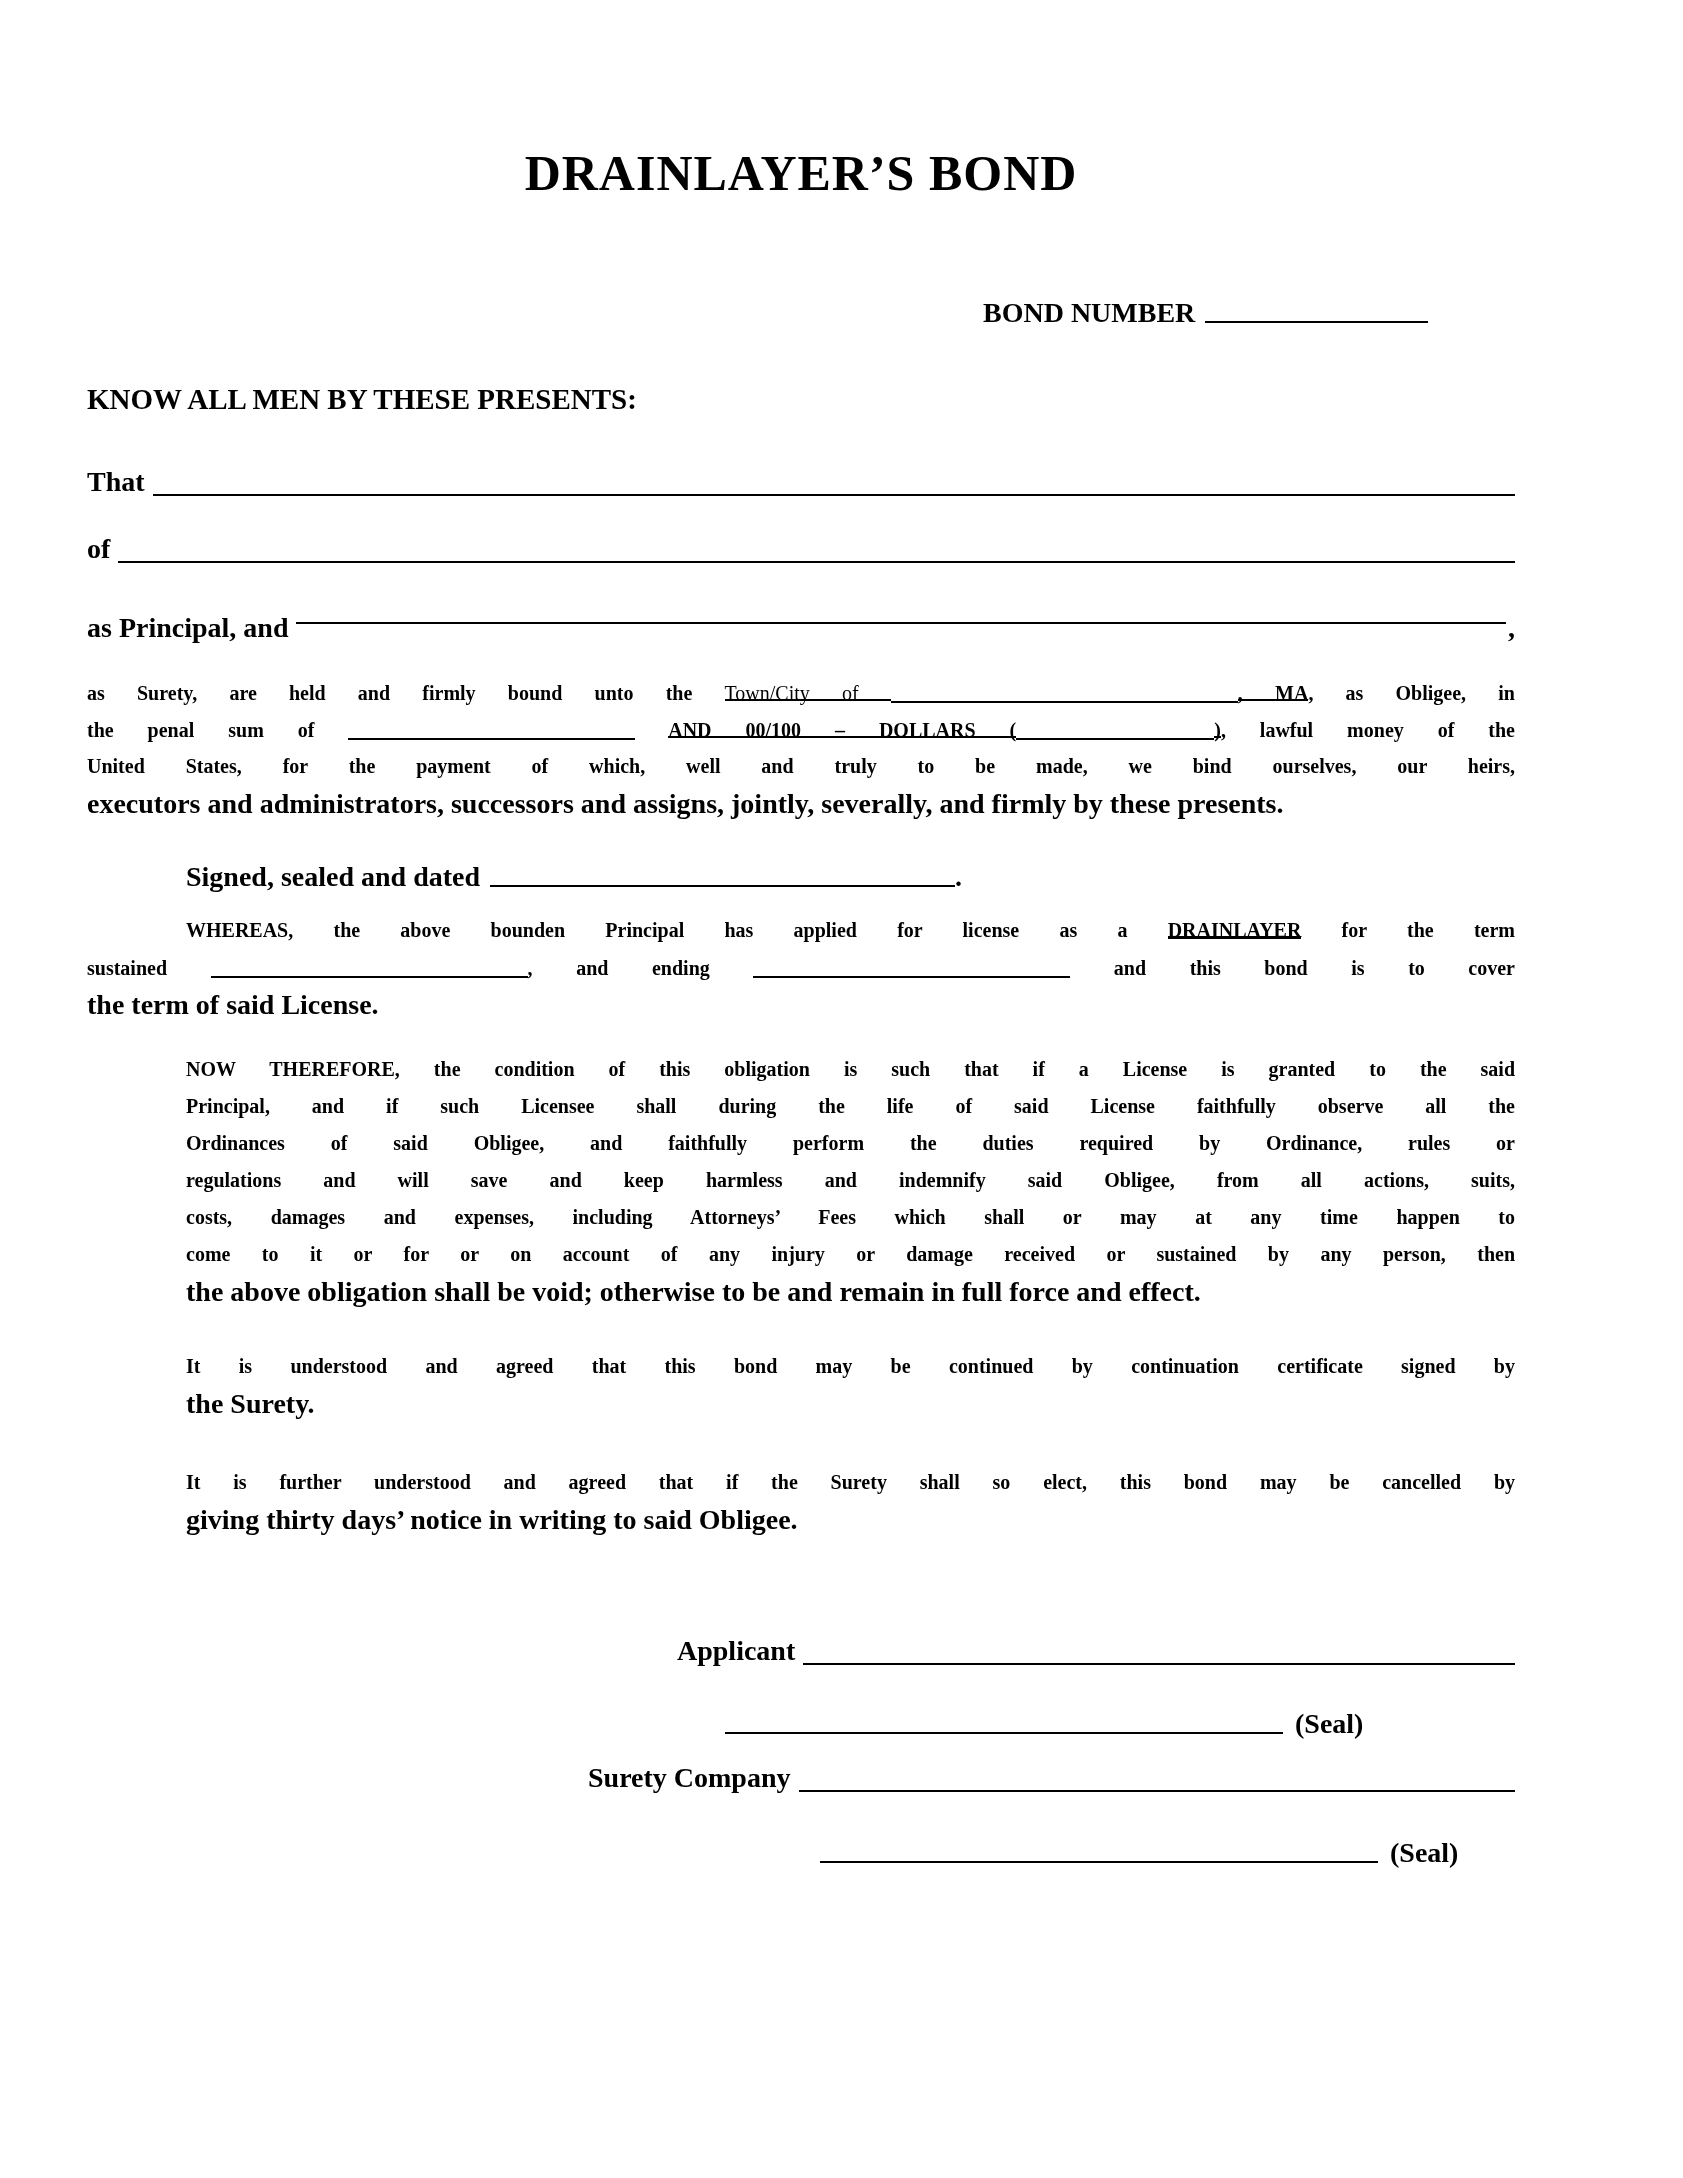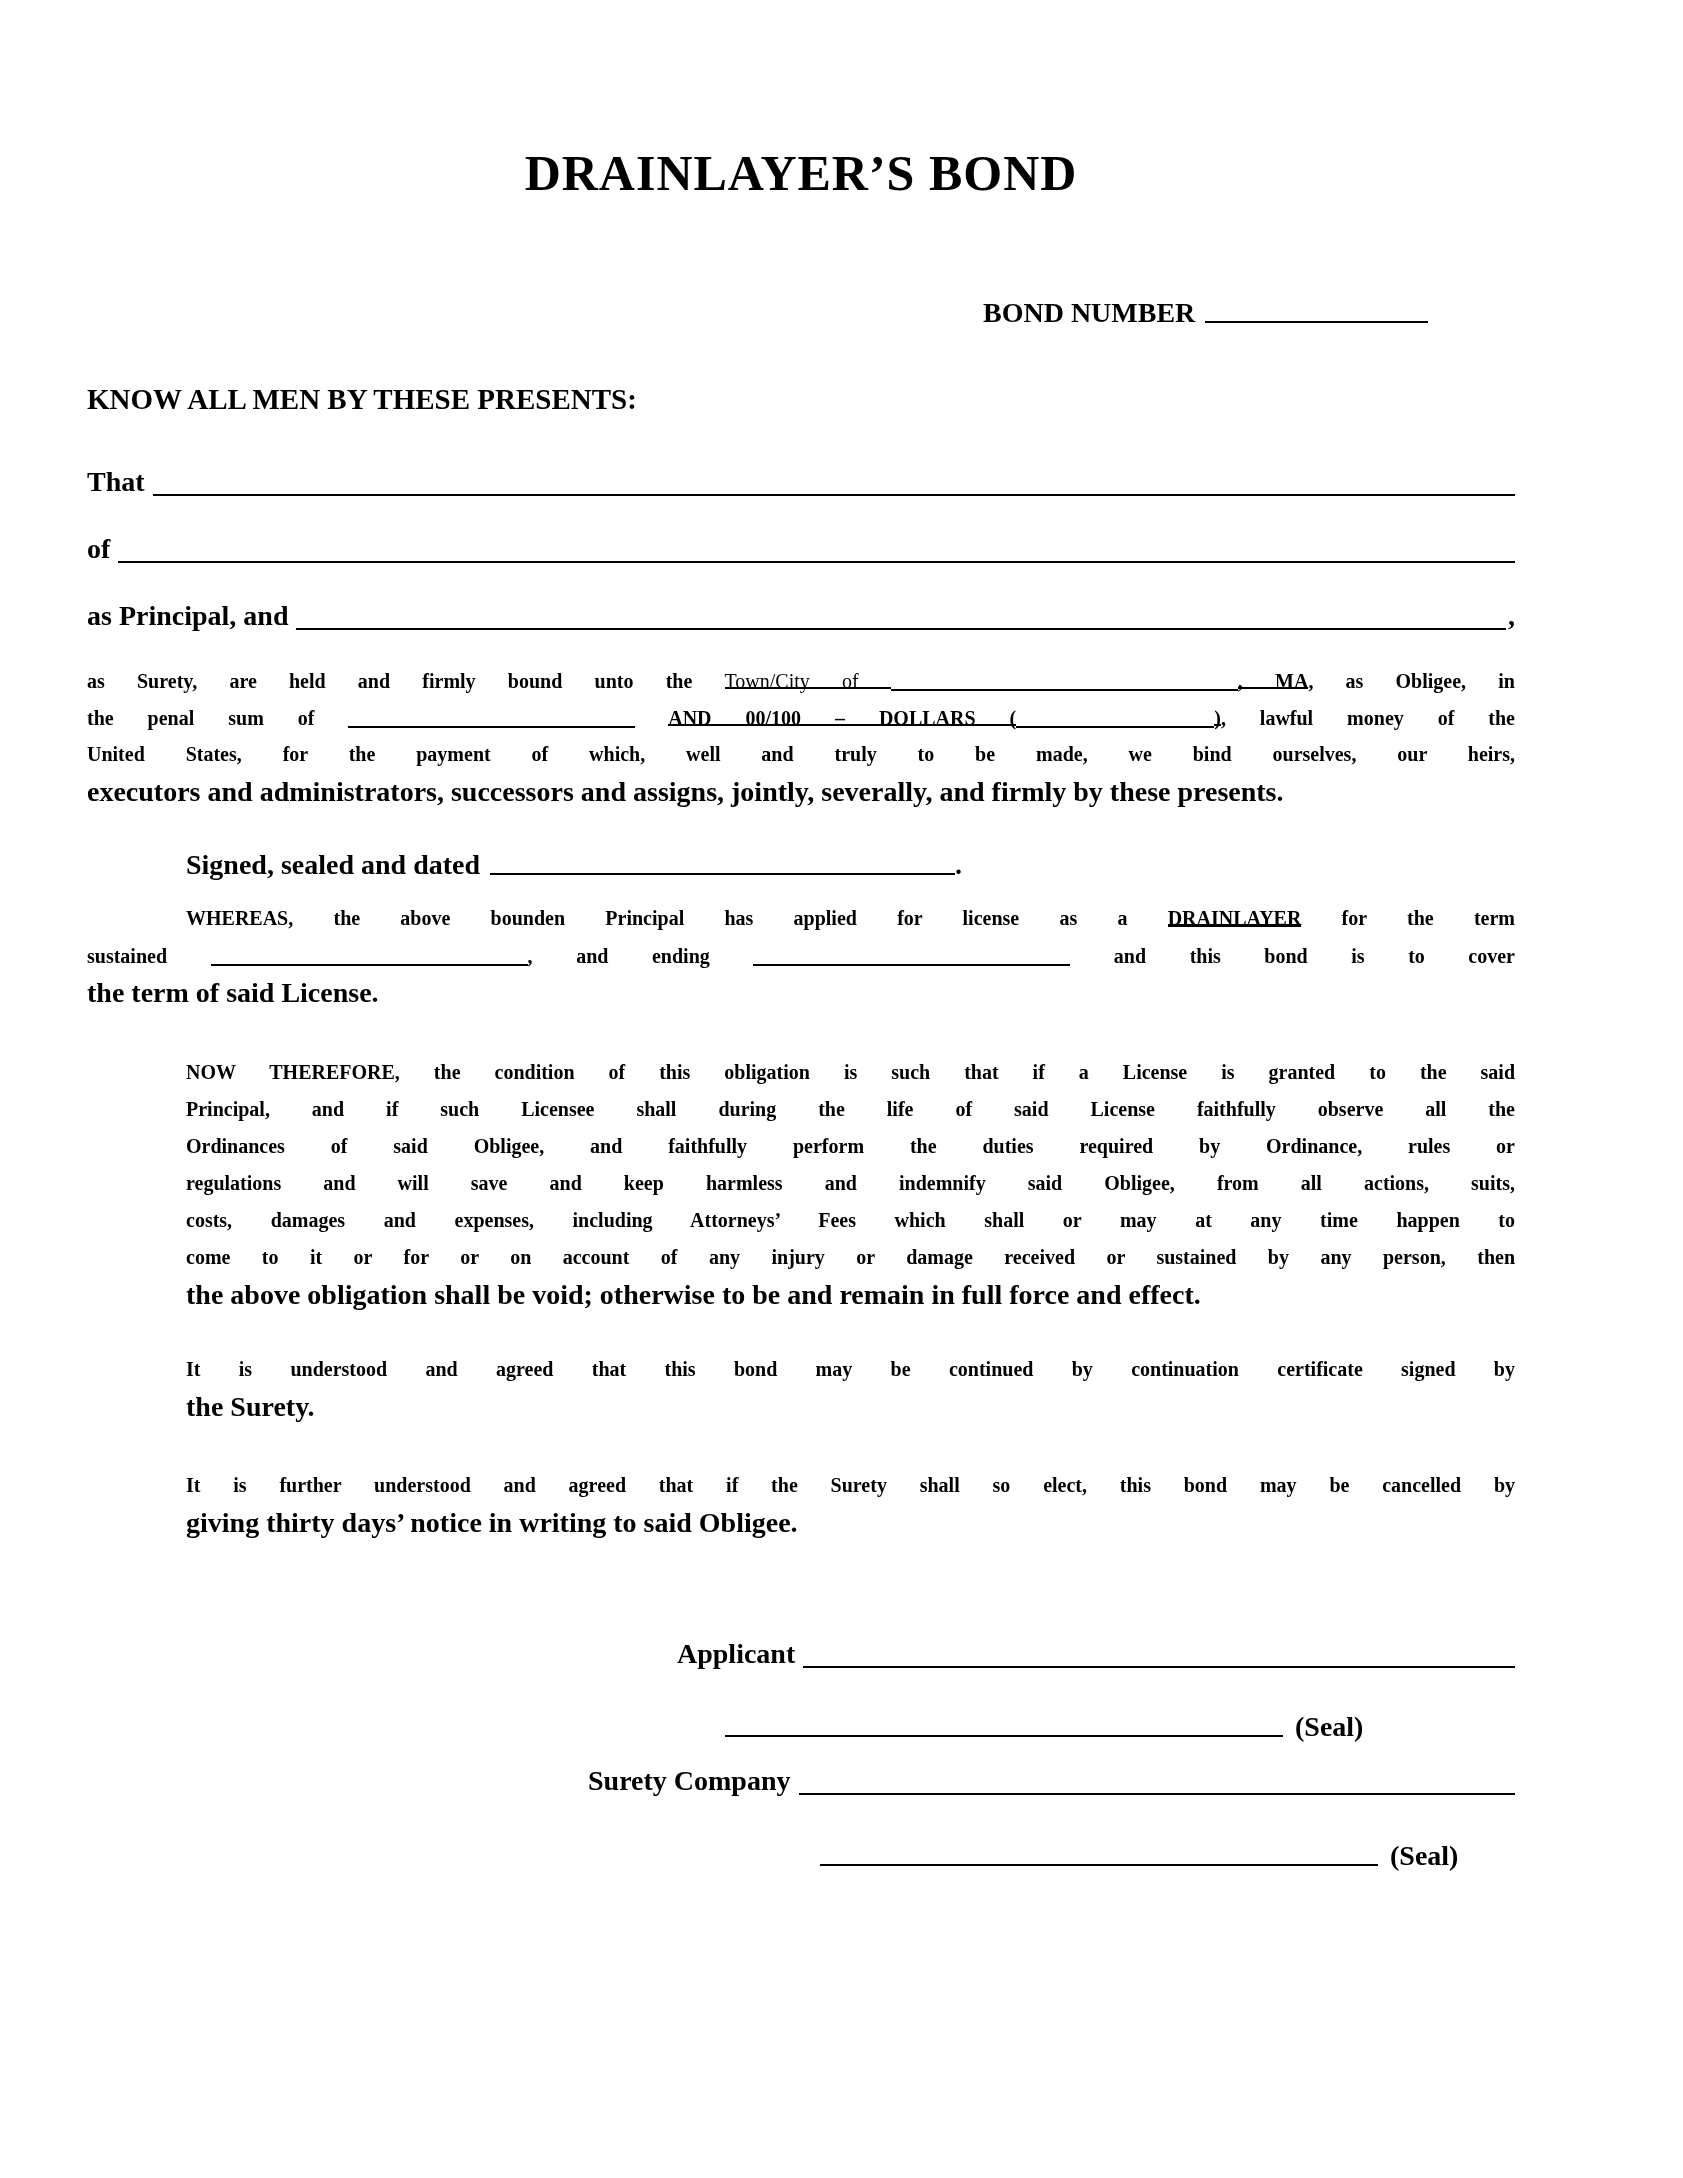"as Principal, and" .principal-row { align-items: none -> center; margin-top: 30px -> 42px }
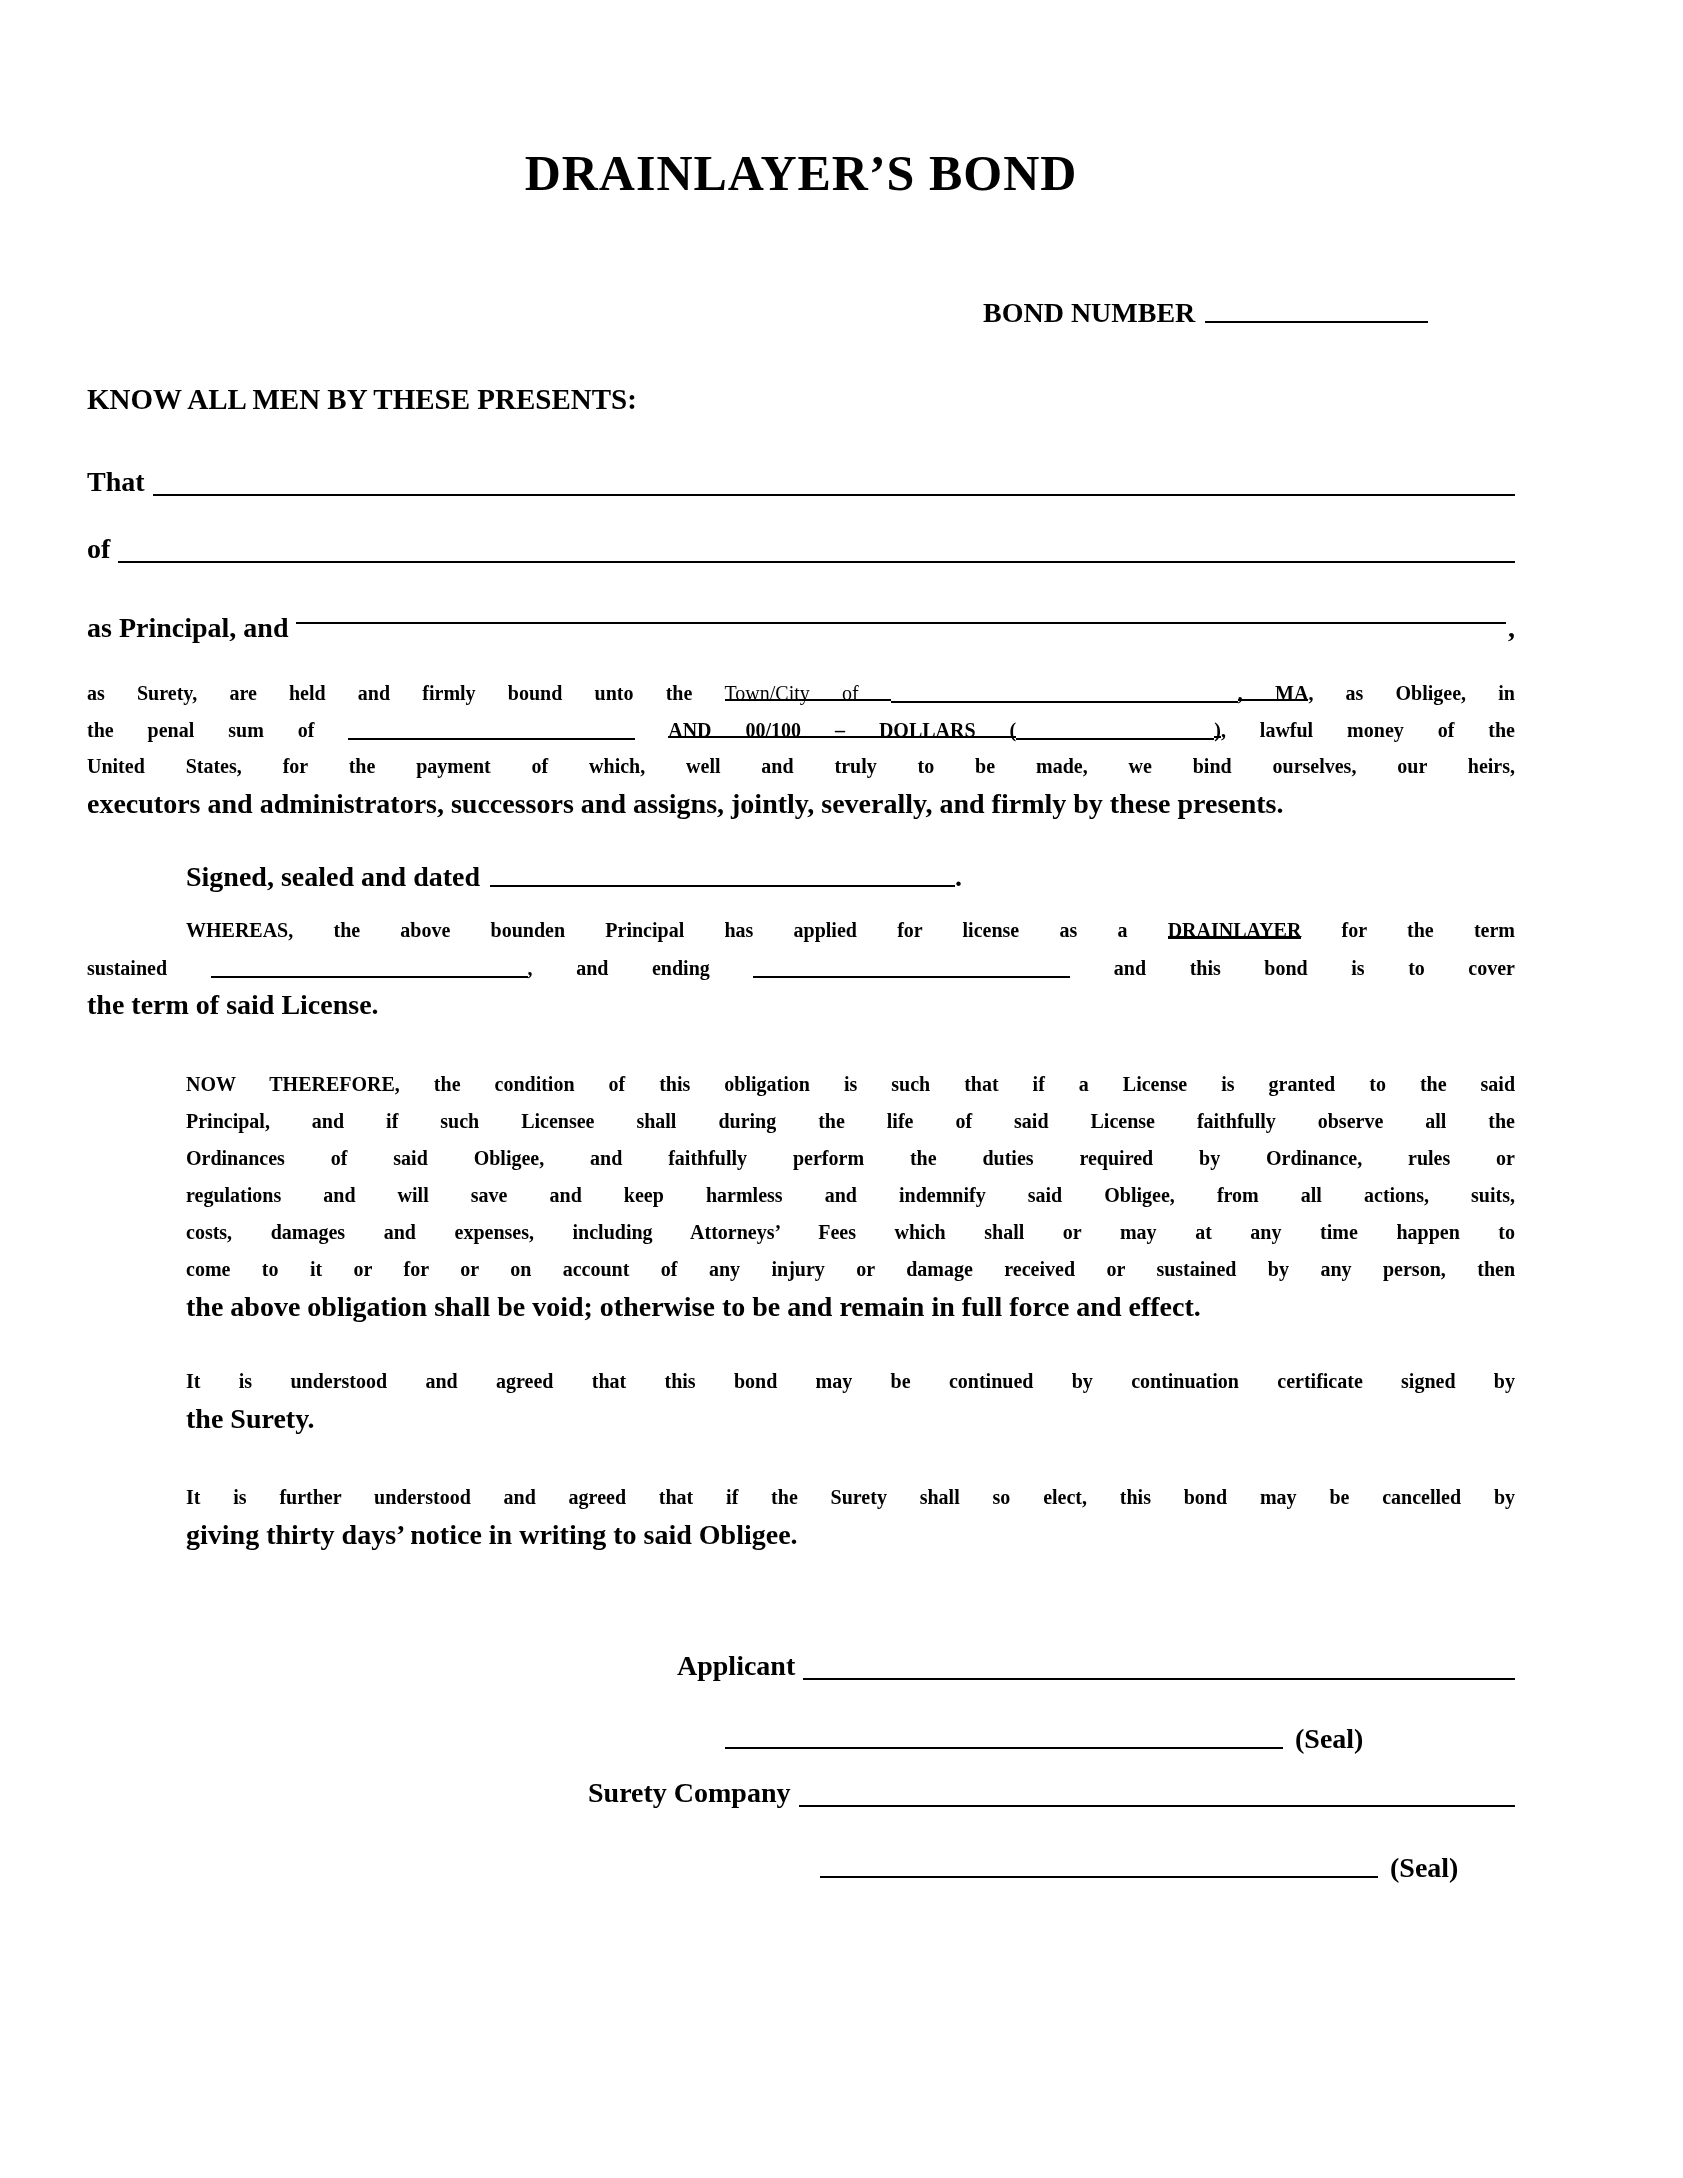"NOW THEREFORE, the condition of" .now-para { margin-top: 43px -> 28px }
